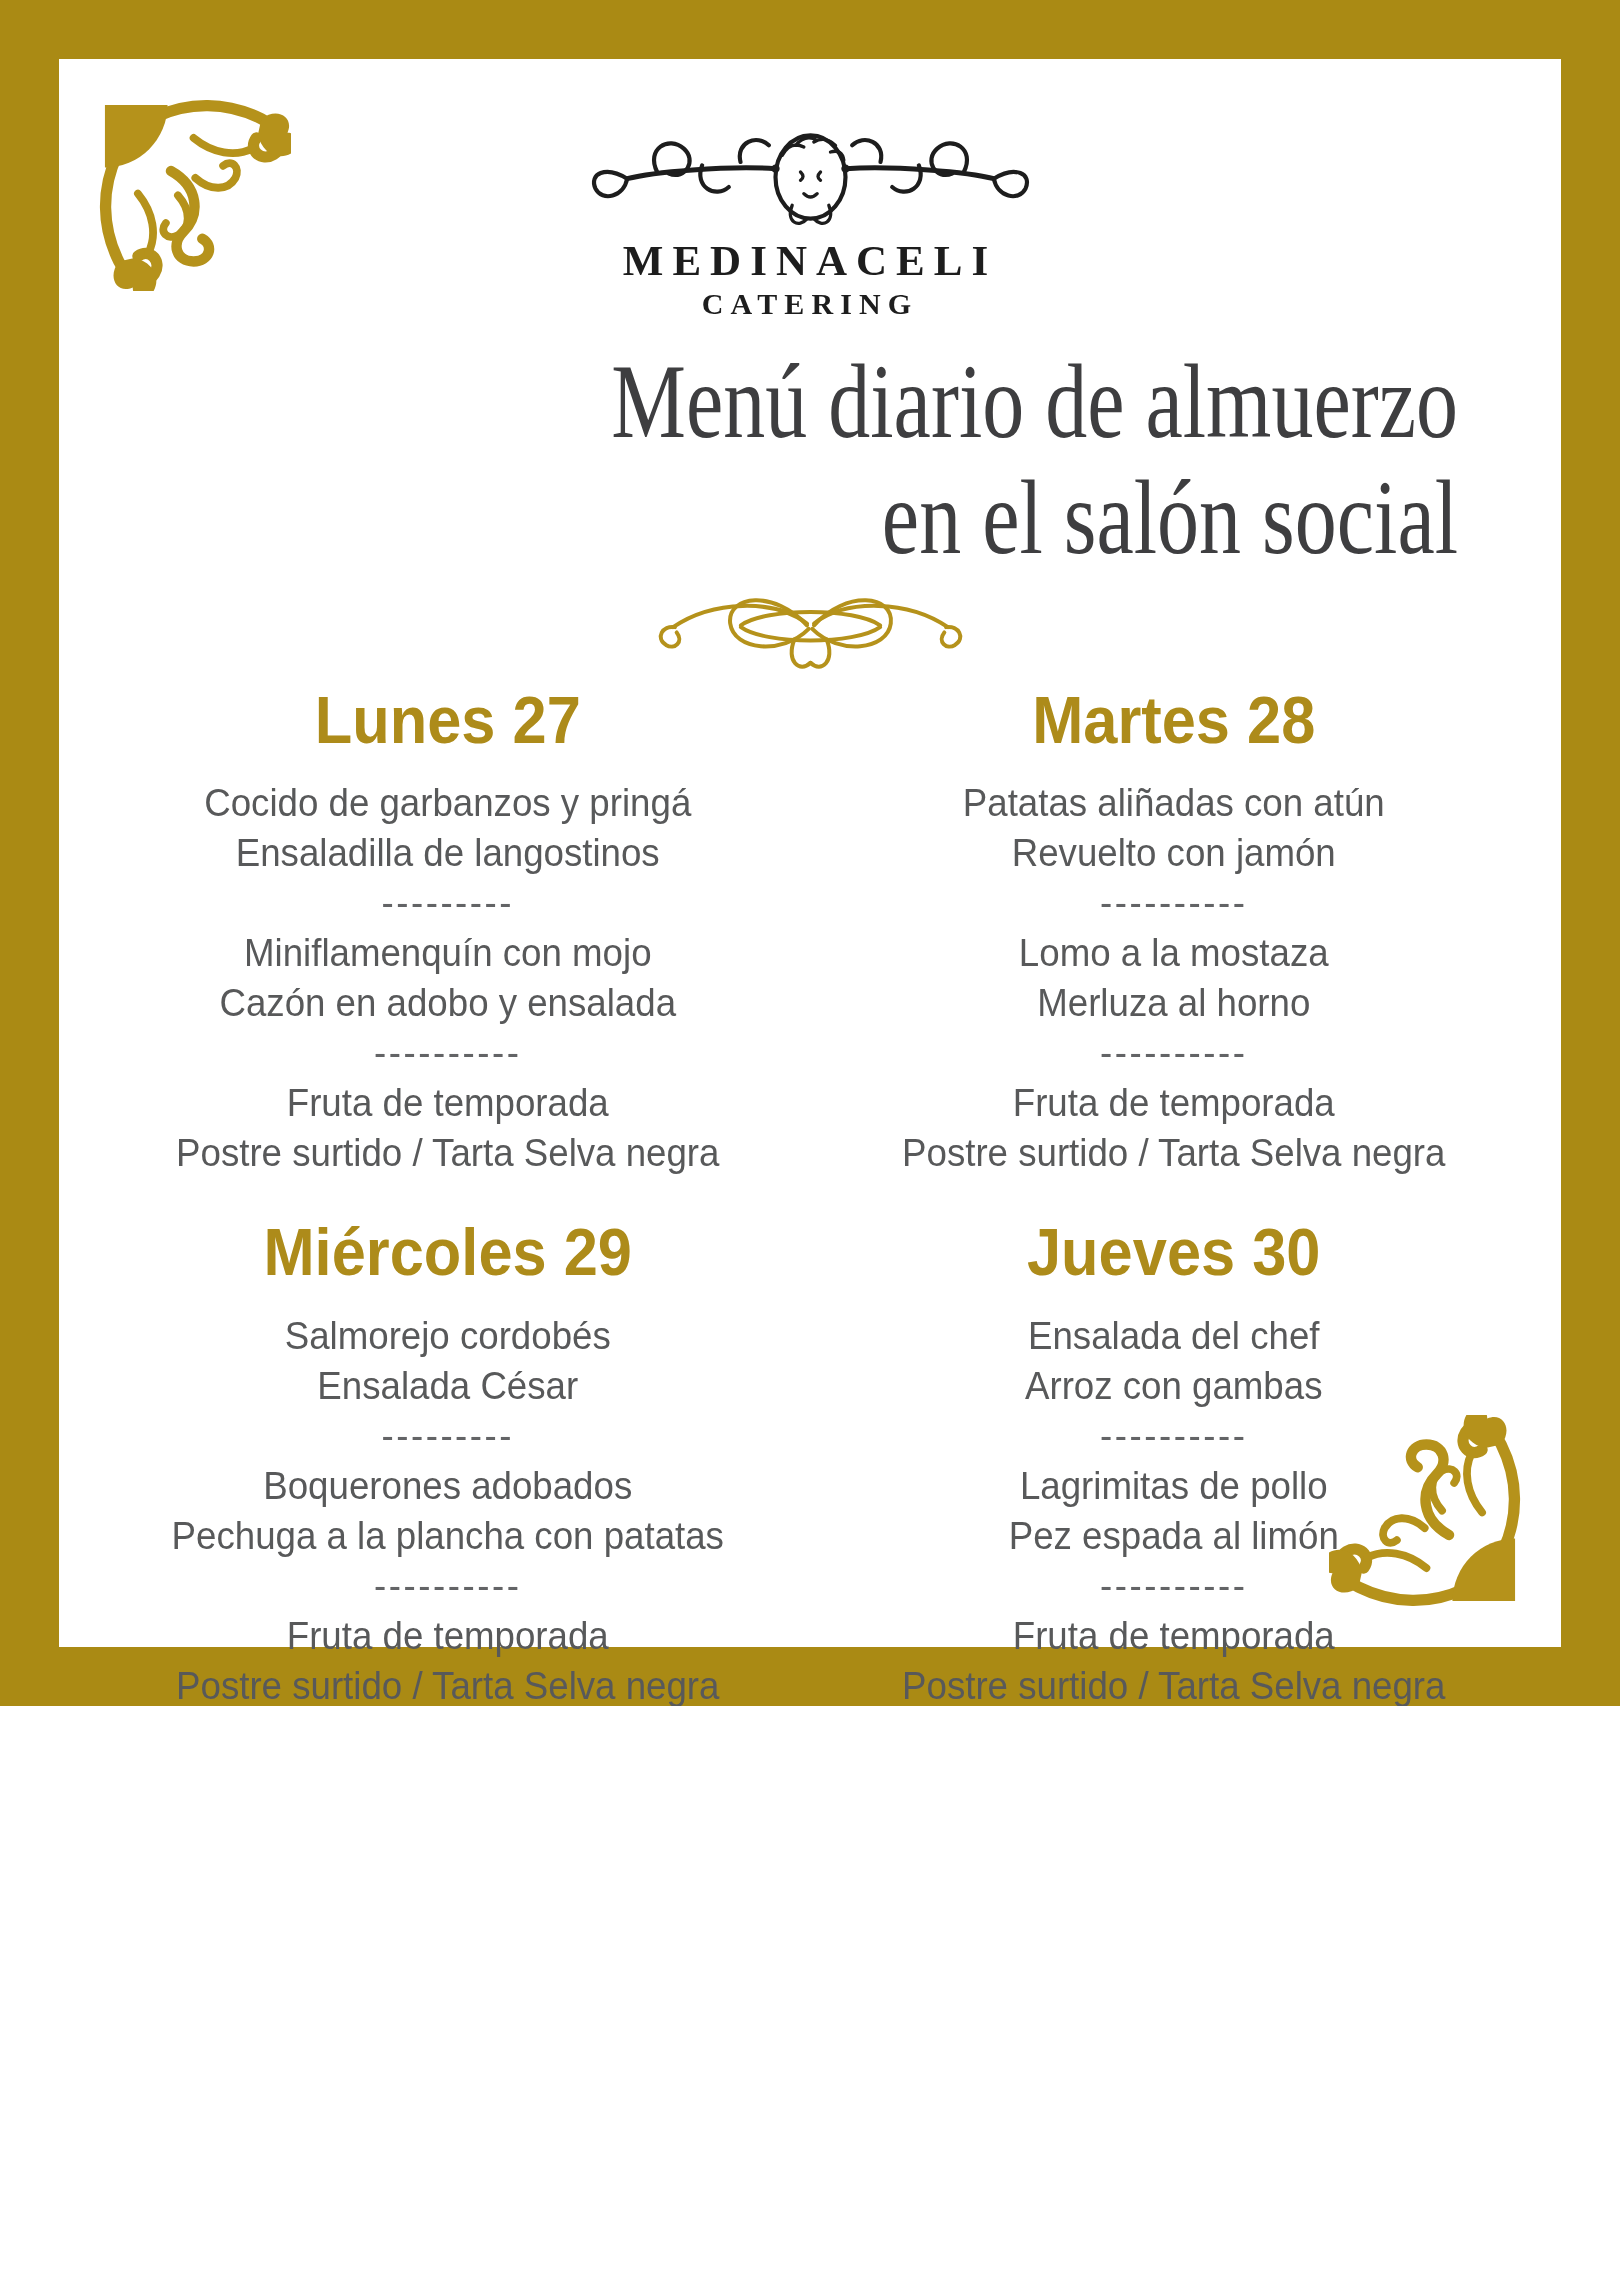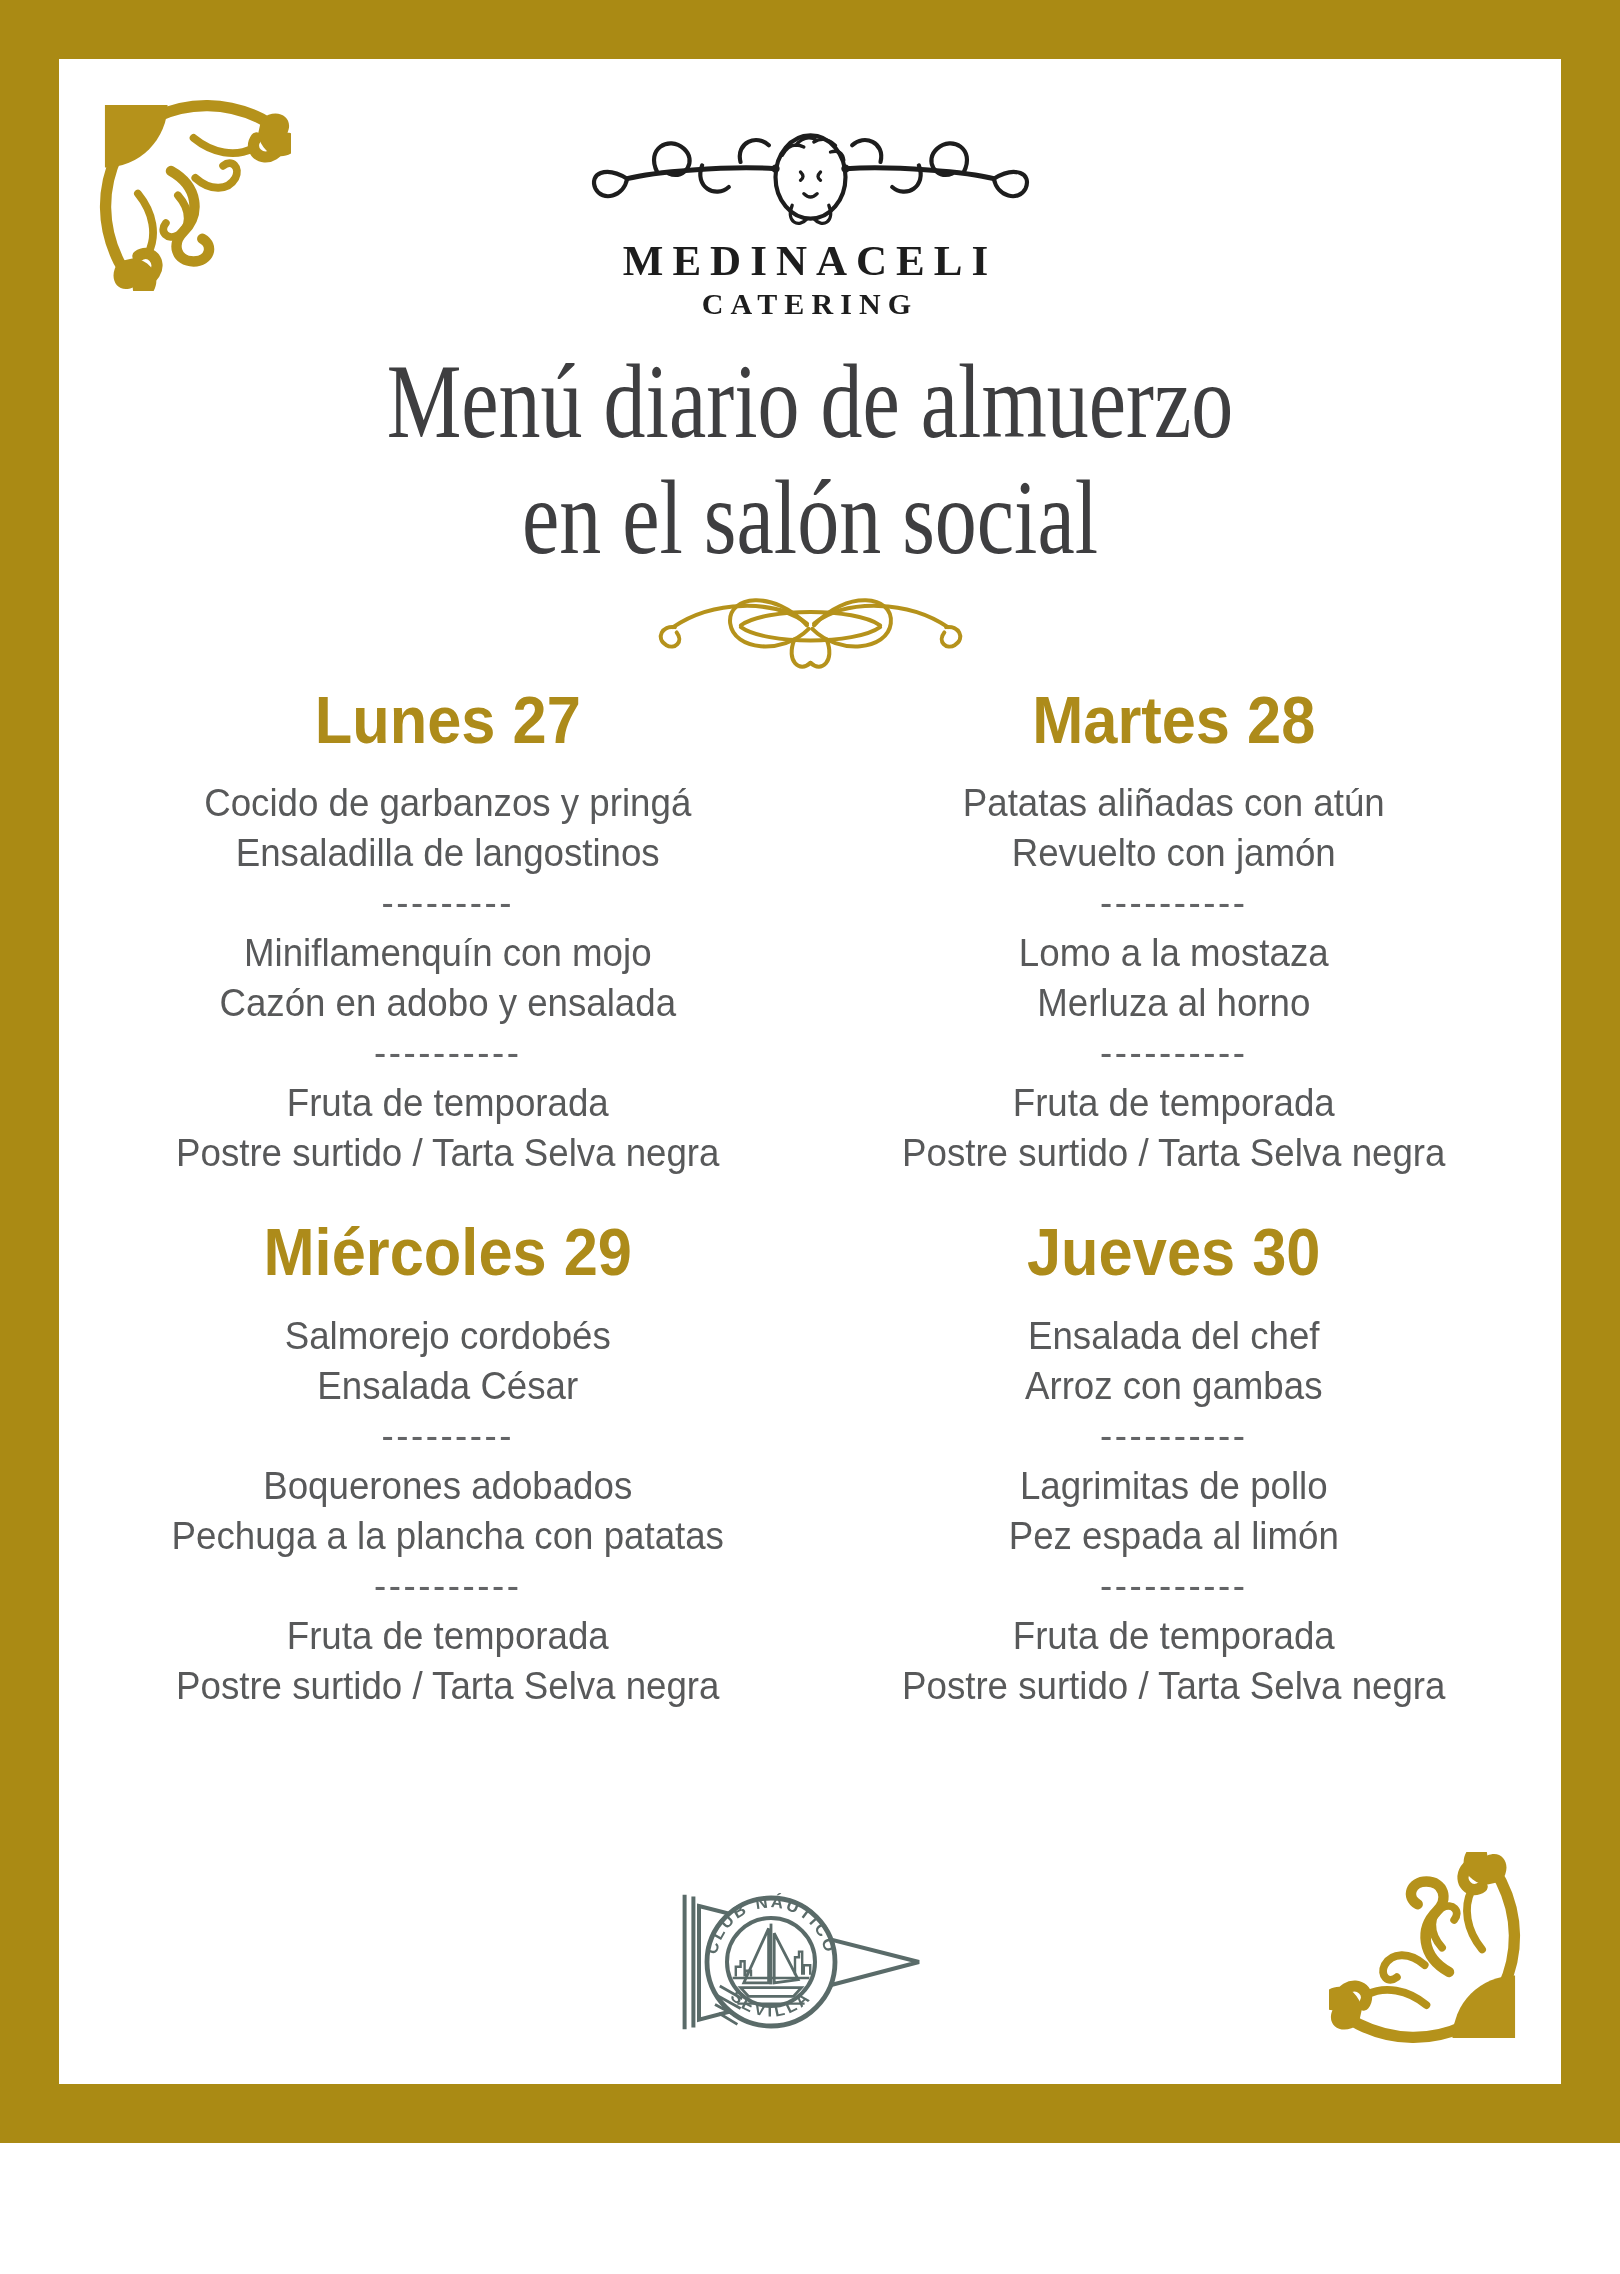"MEDINACELI" .page { height: 2143px -> 1706px }
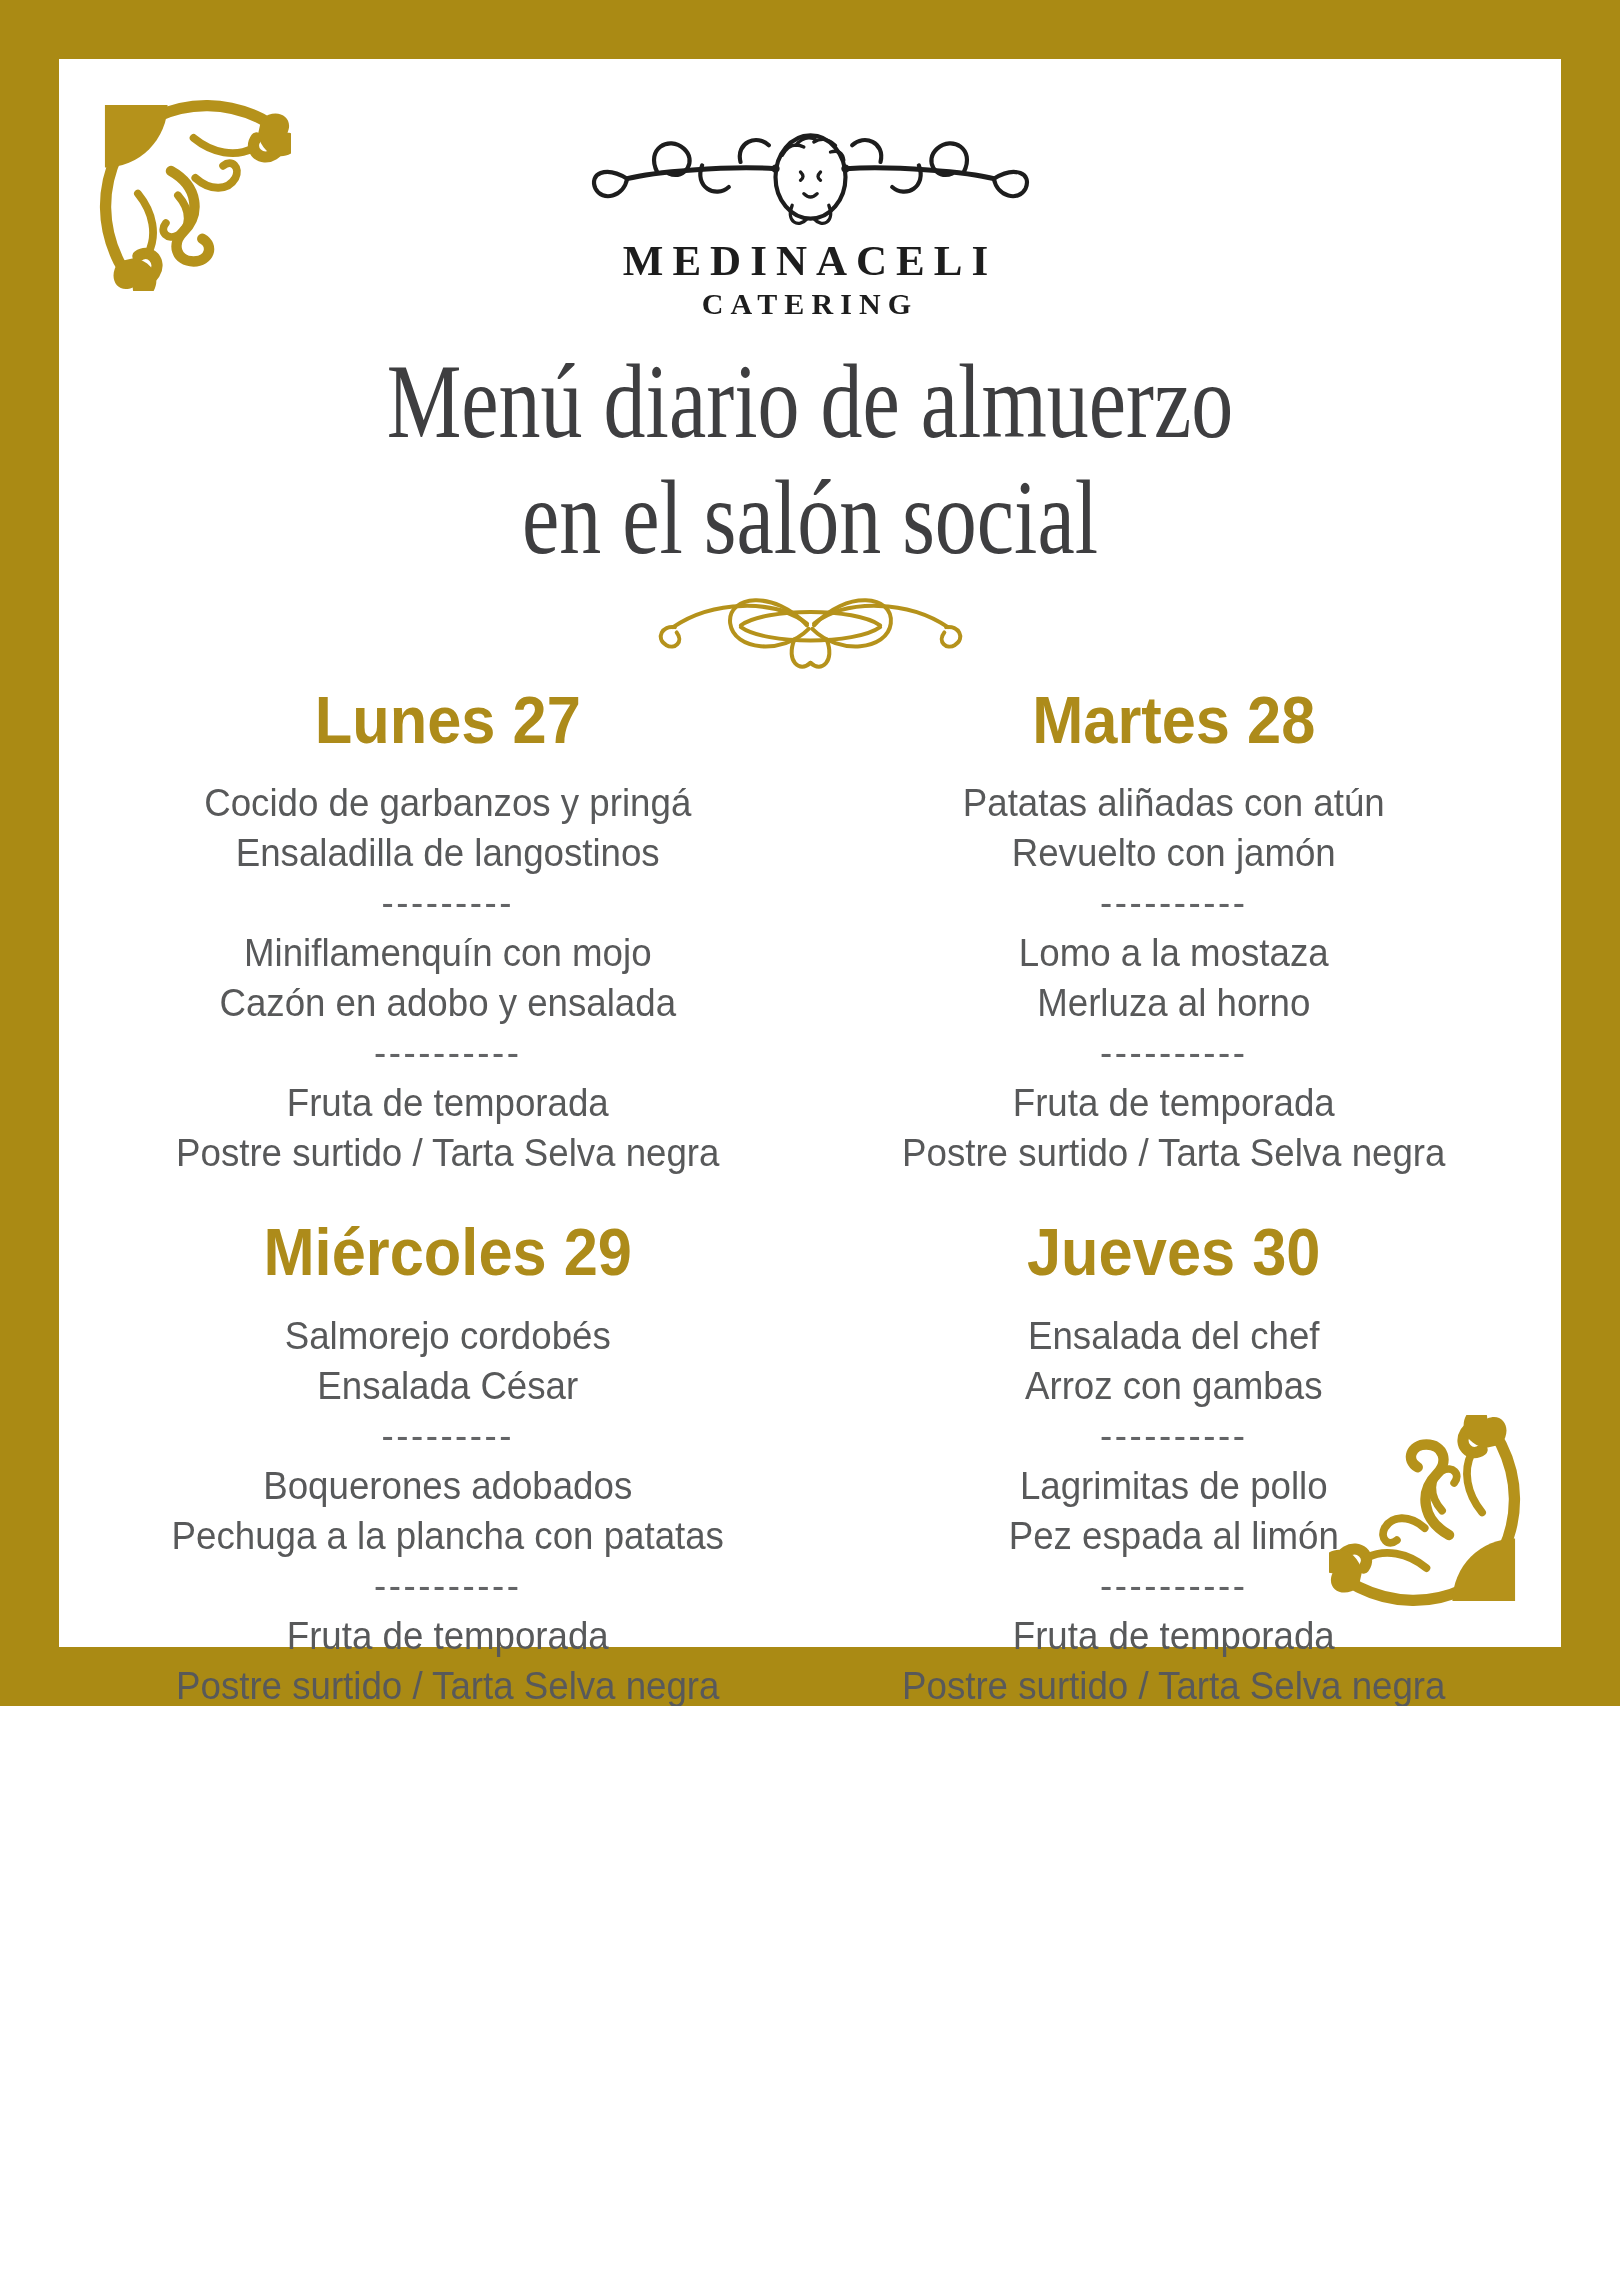"Menú diario de almuerzo" .title { text-align: center -> right }
